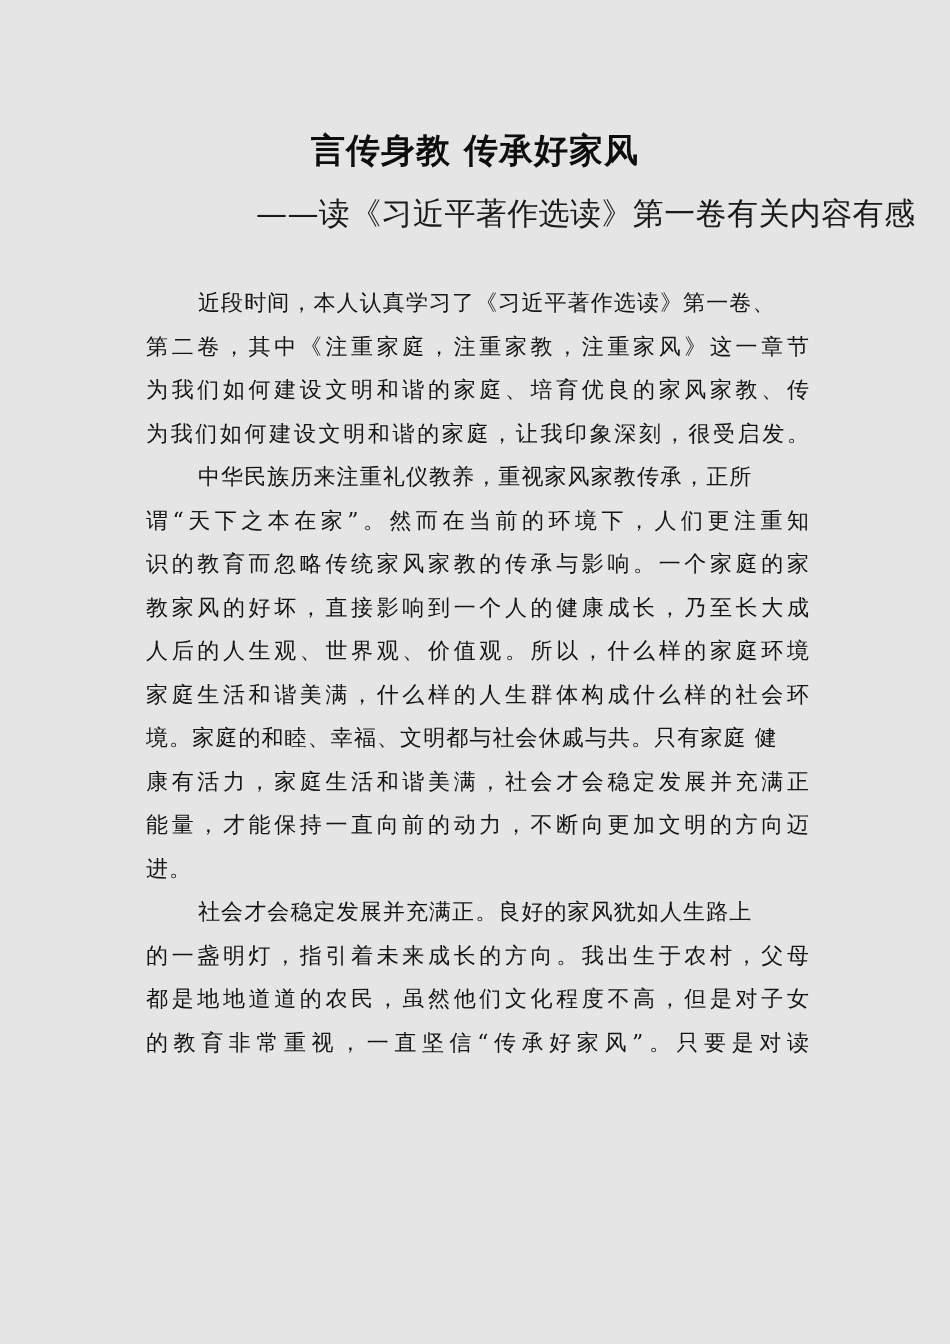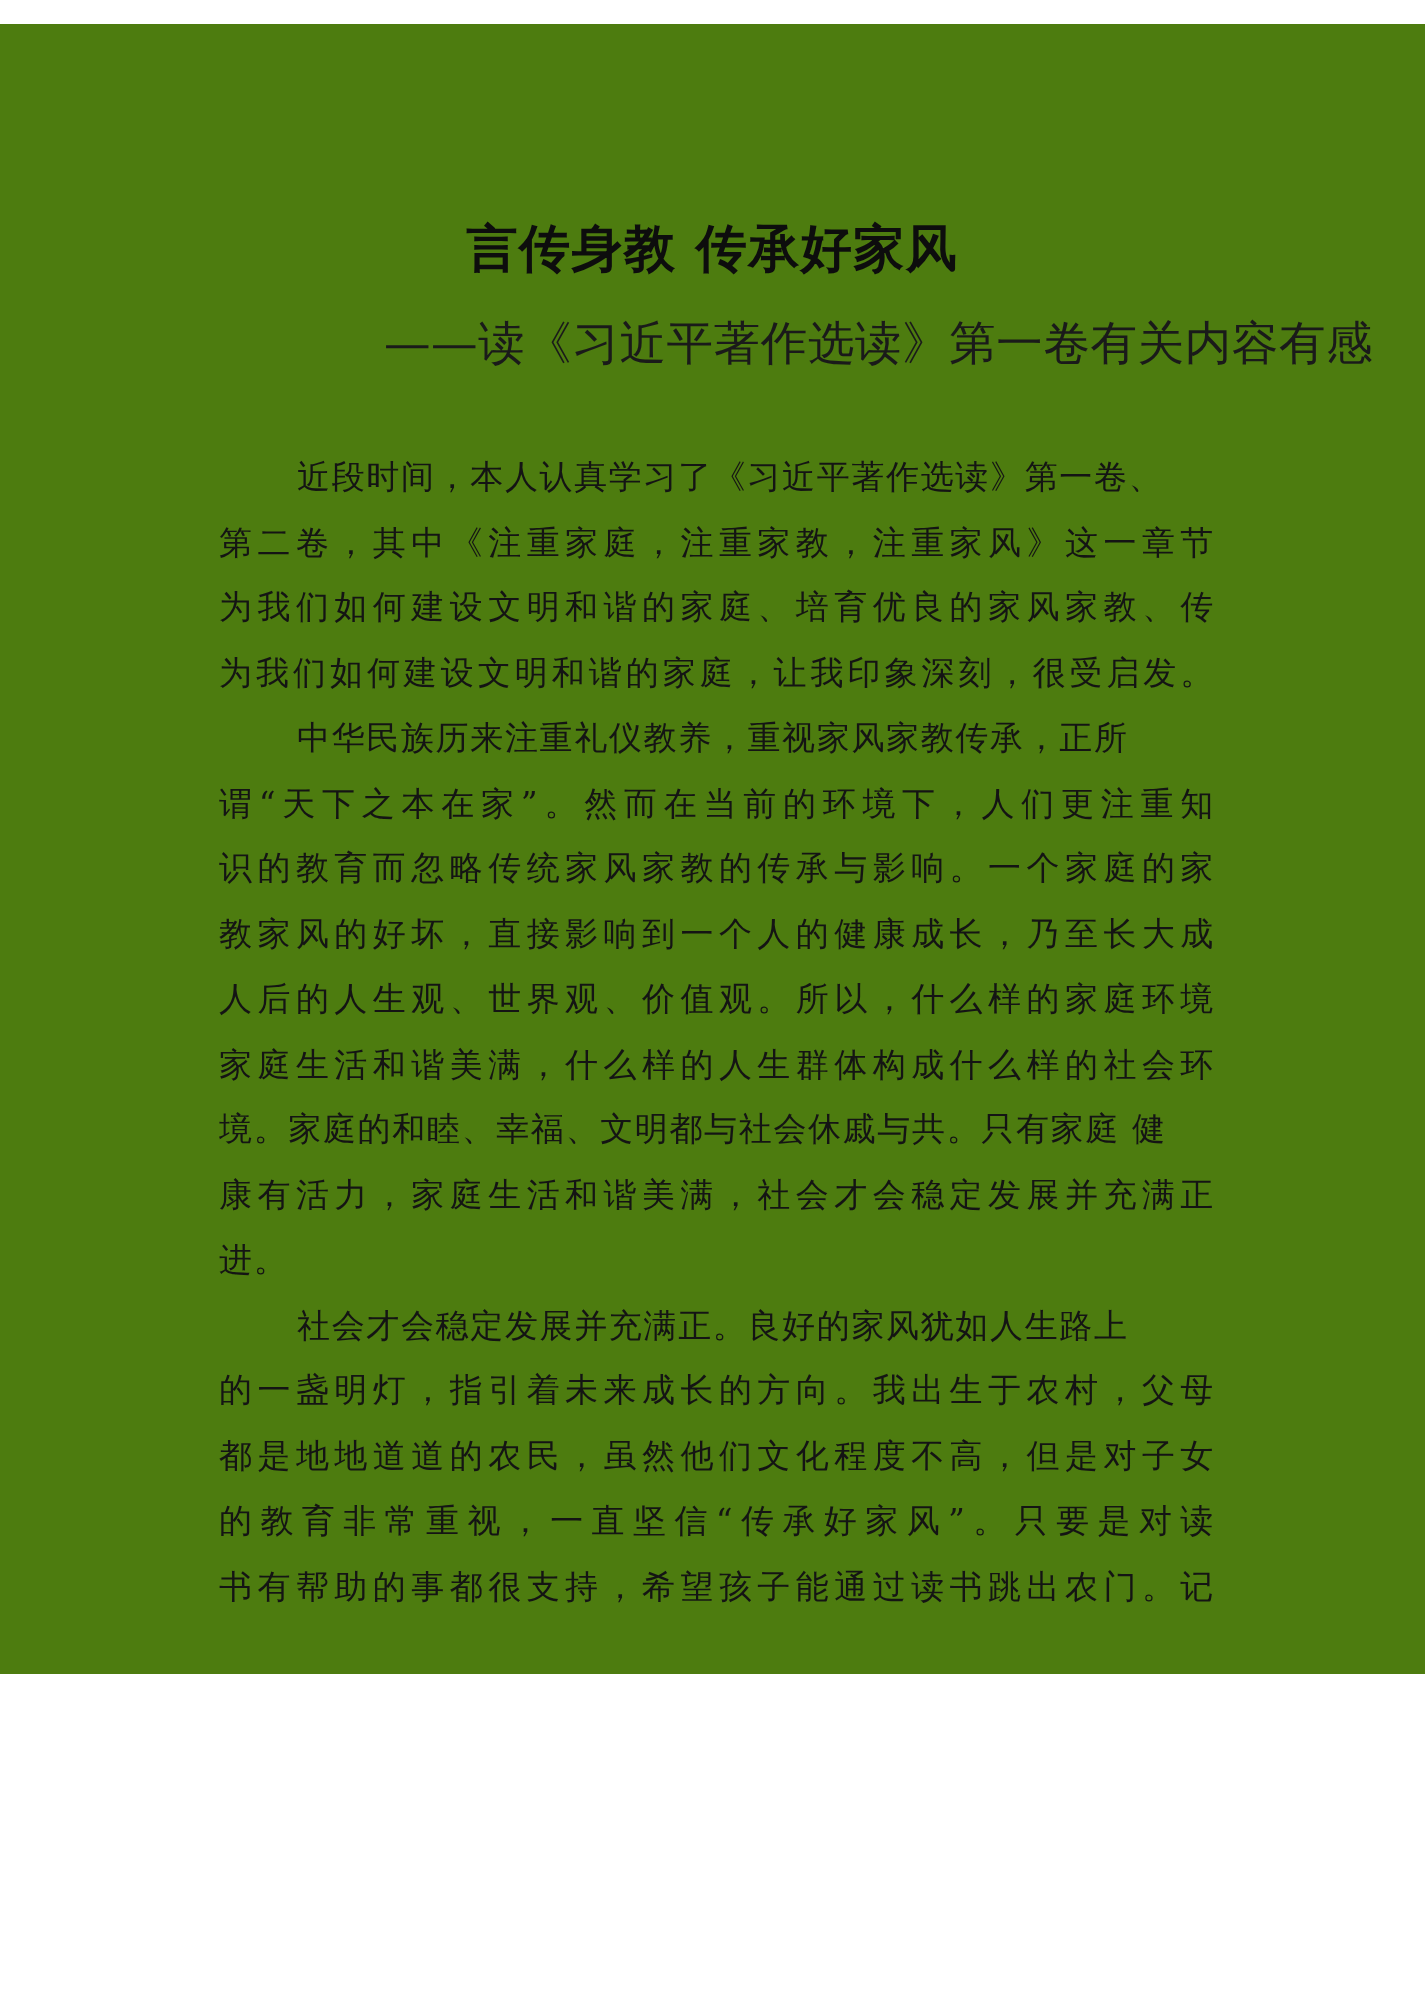"言传身教 传承好家风" .page { background: #4d7c0f -> #e5e5e5; height: 1100px -> 1344px; top: 16px -> 0 }
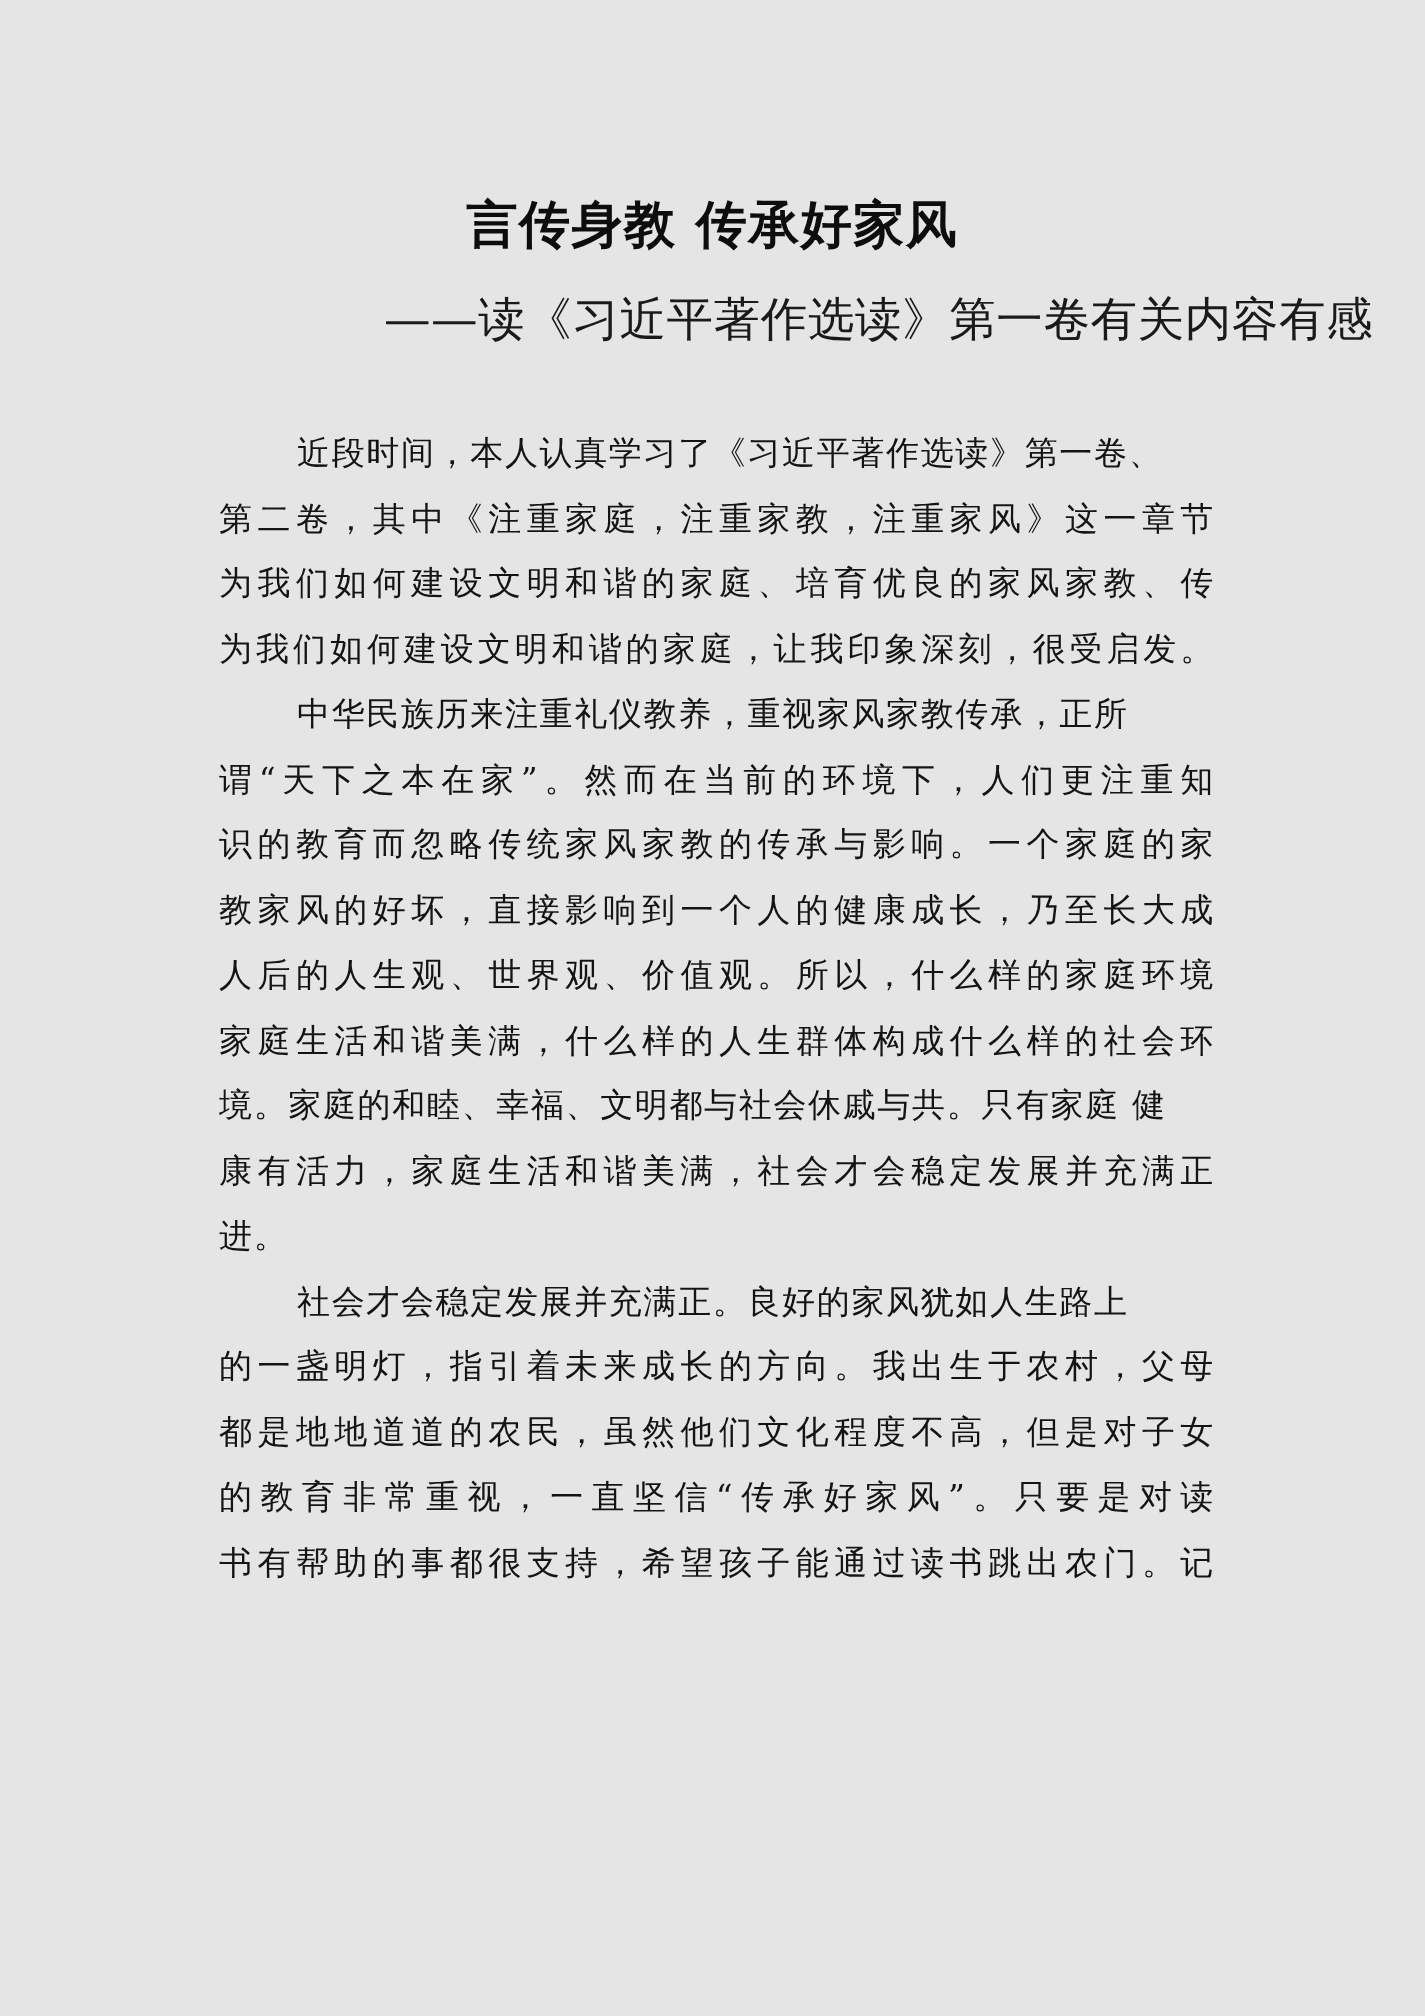"能量，才能保持一直向前的动力，不断向更加文明的方向迈" span.line { html: none -> <span>能量，才能保持一直向前的动力，不断向更加文明的方向迈</span> }
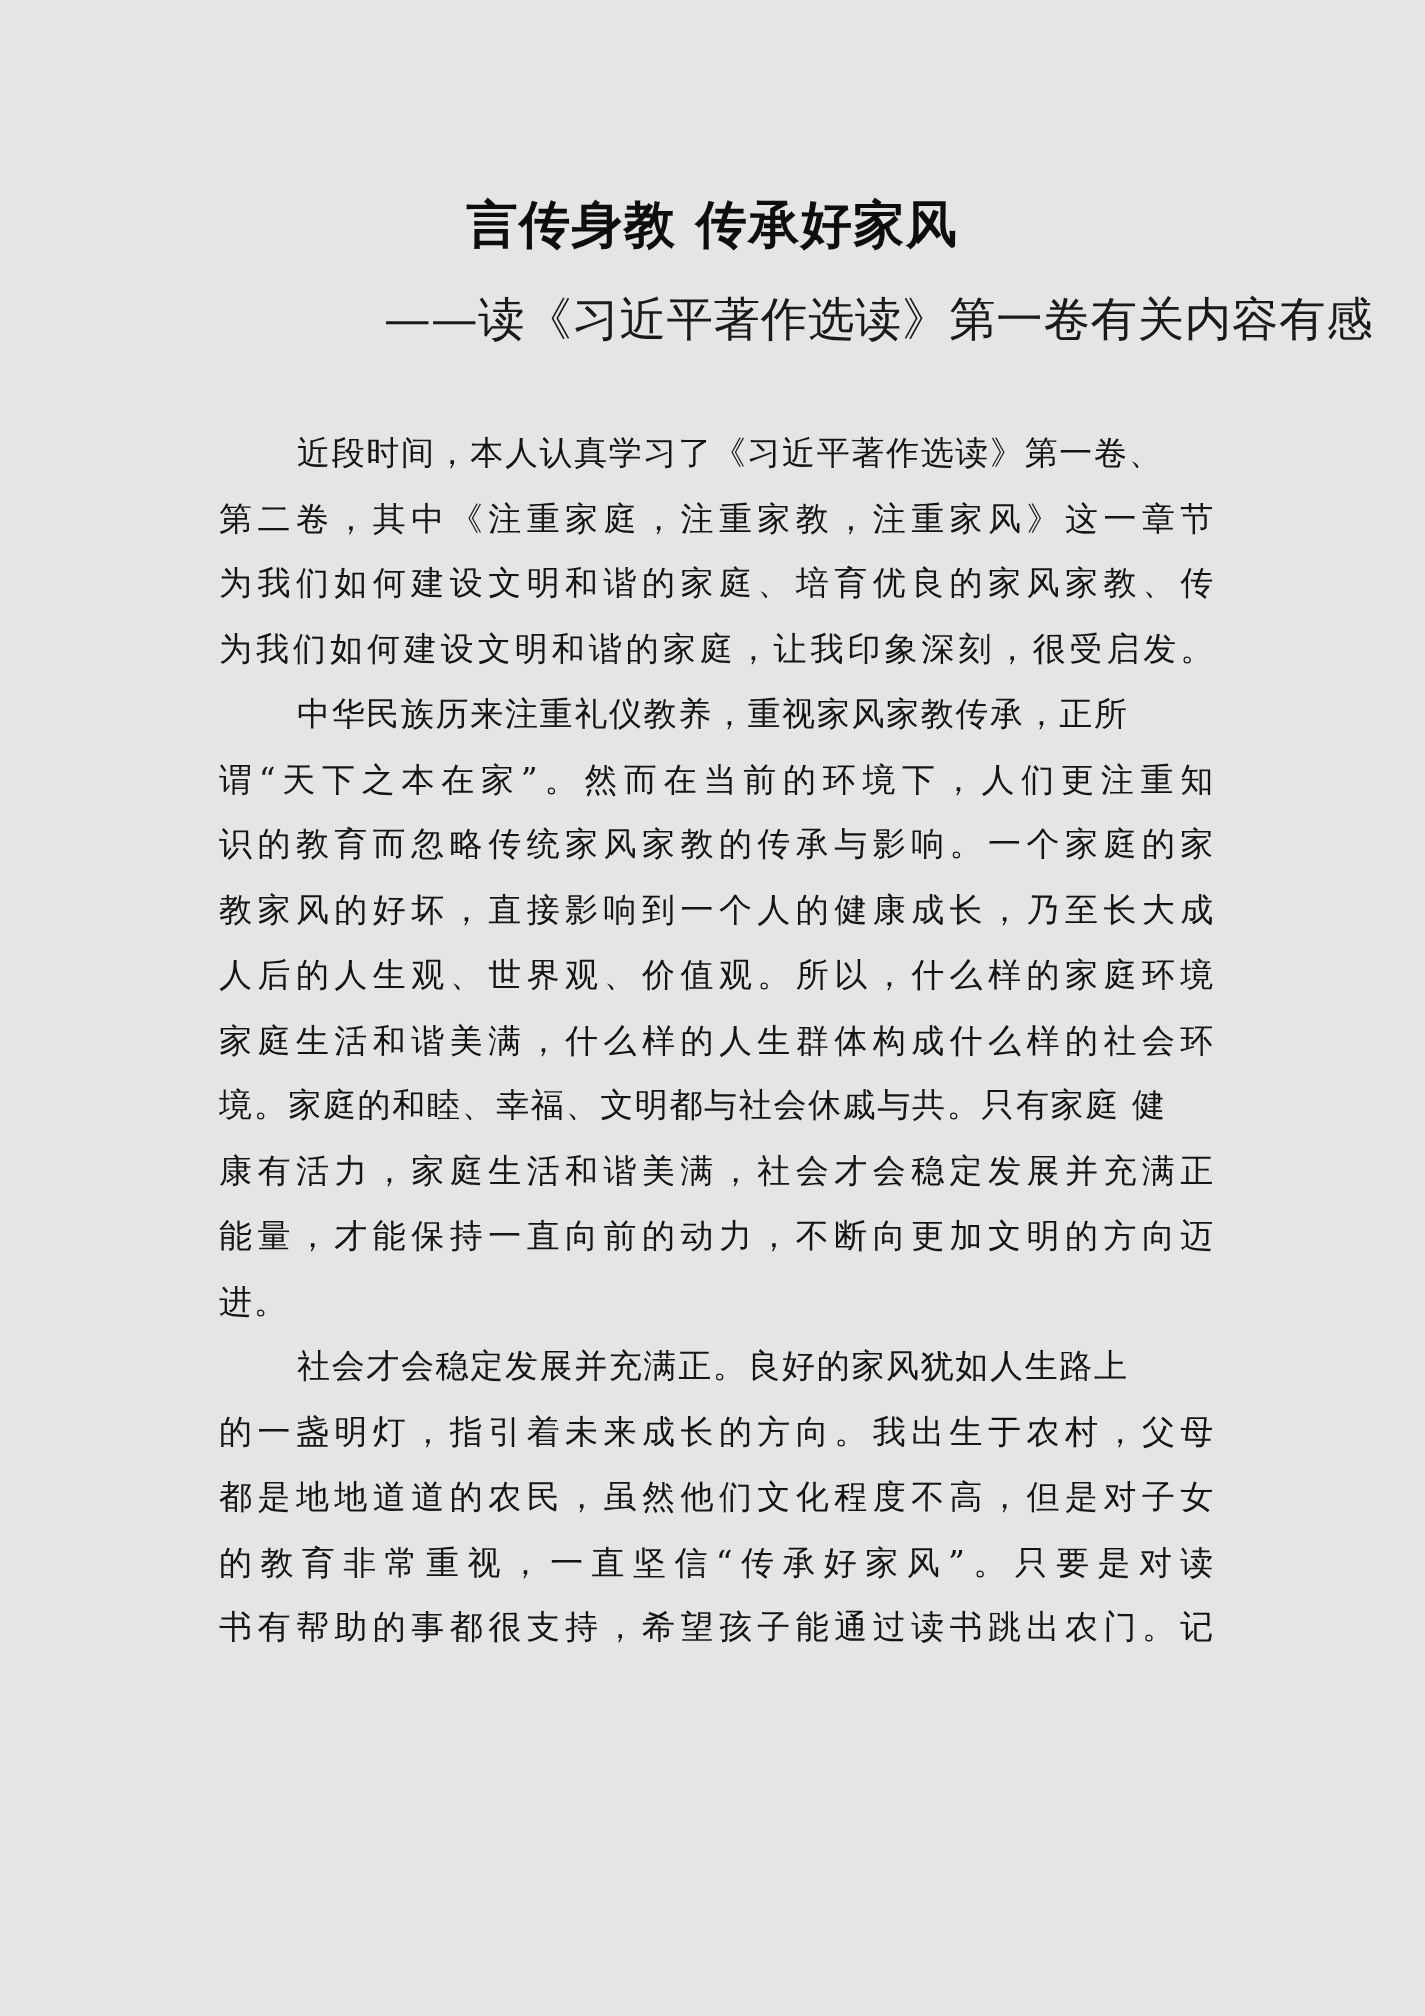"书有帮助的事都很支持，希望孩子能通过读书跳出农门。记" span.line { html: <span>书有帮助的事都很支持，希望孩子能通过读书跳出农门。记</span> -> none }
